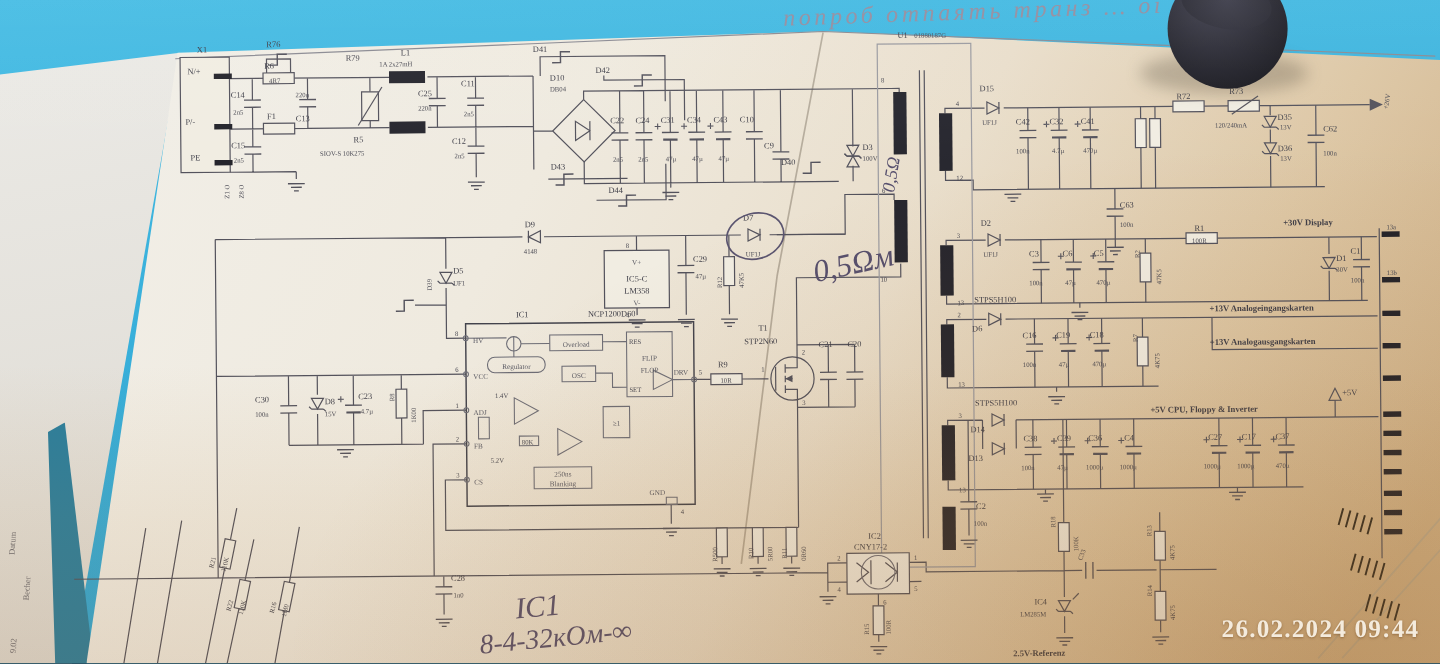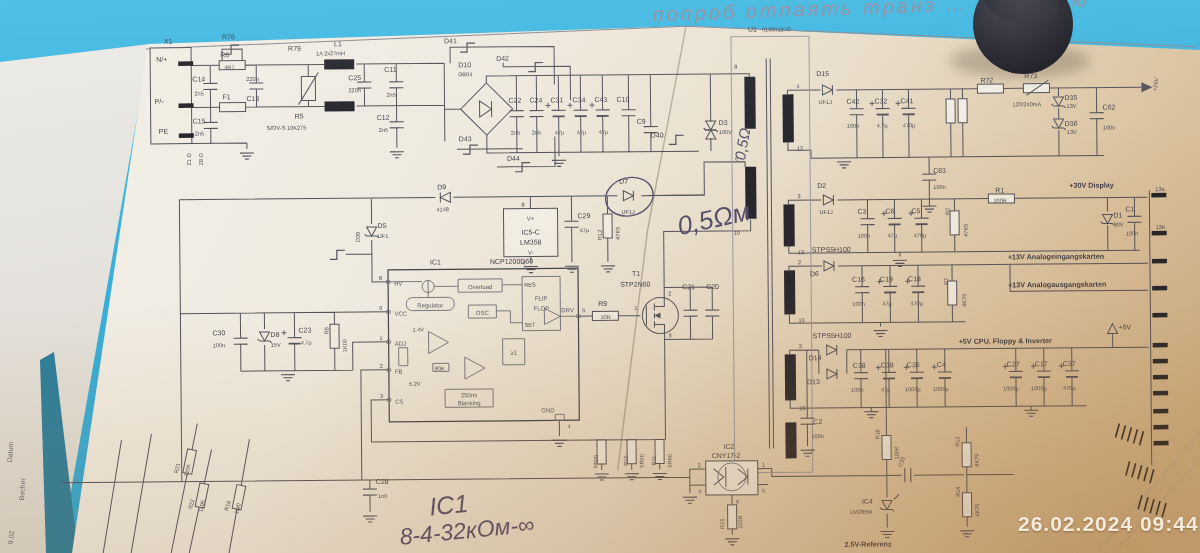"26.02.2024 09:44" .photo { font-family: Liberation Sans, sans-serif -> Liberation Serif, serif }
